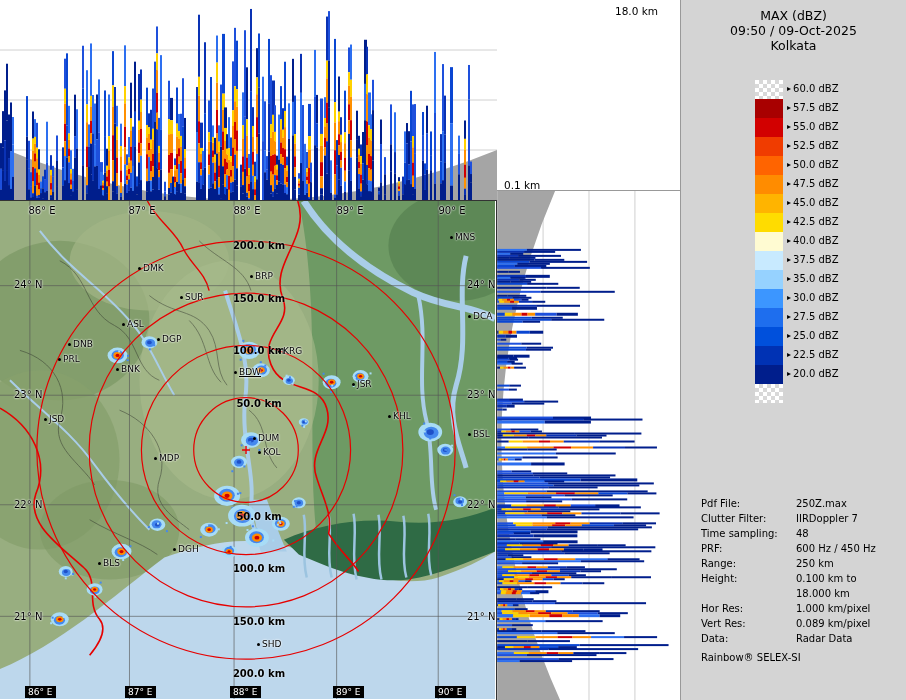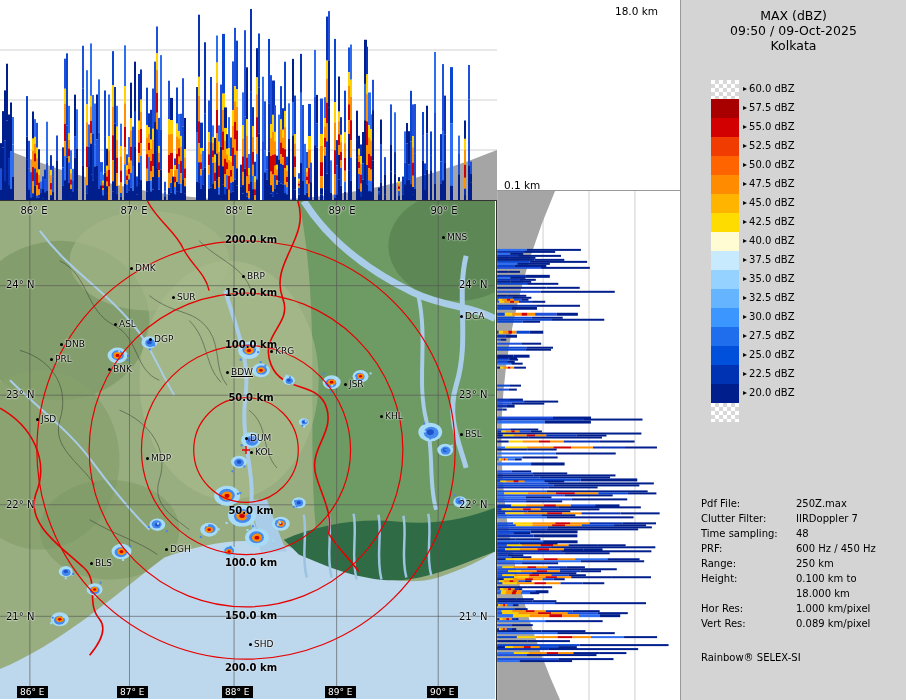"60.0 dBZ" .scale-row { margin-left: none -> 44px }
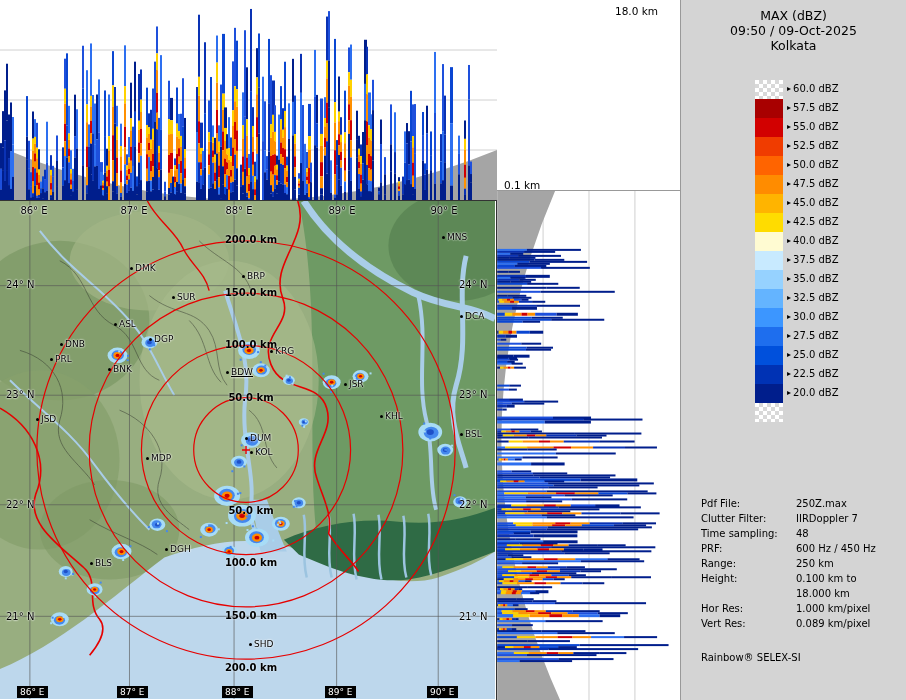"86° E" #map-overlay { left: 4px -> 12px }
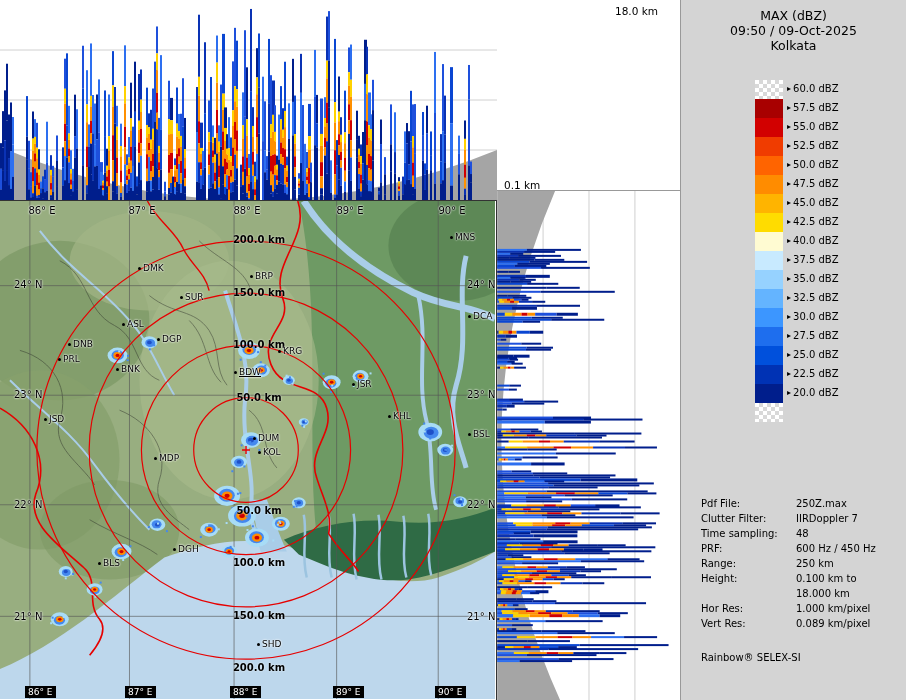"200.0 km" .ring-label { margin-top: none -> 6px }
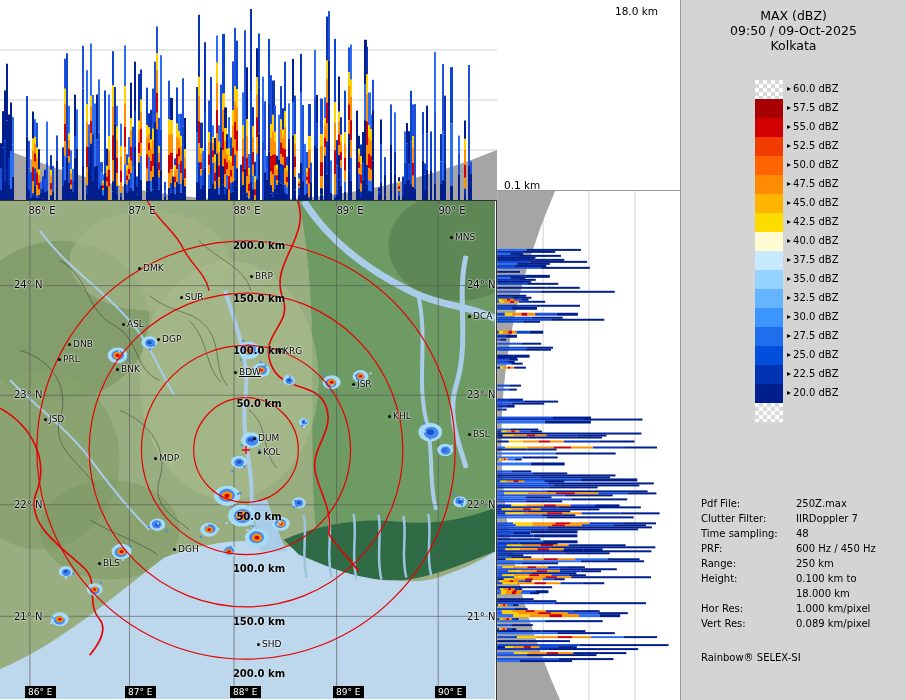"32.5 dBZ" div.scale-row { html: <div> <div></div> <div>32.5 dBZ</div> </div> -> none }
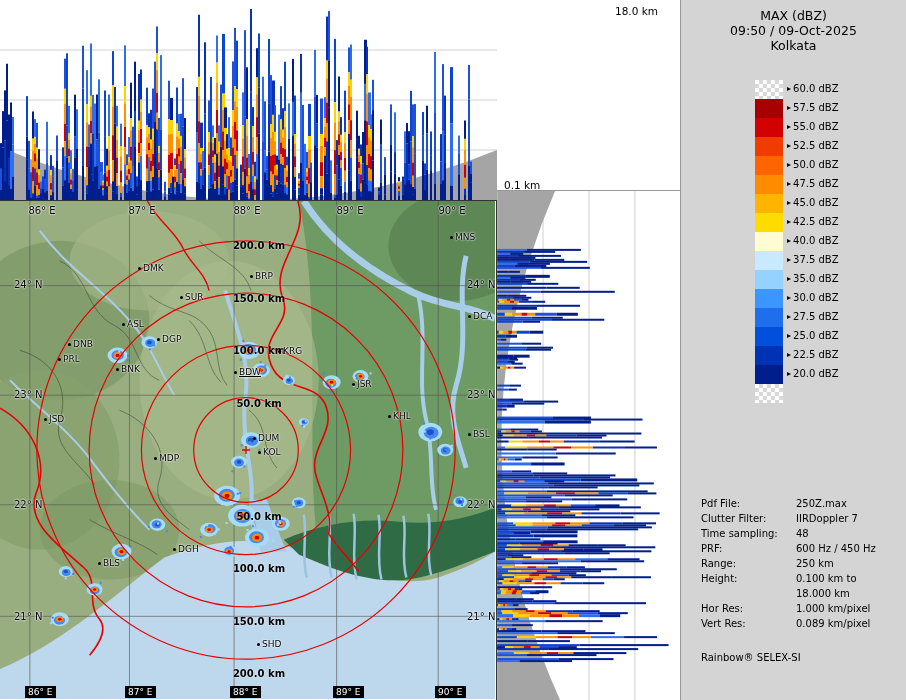"Data:" div.info-row { html: none -> <div> <div>Data:</div> <div>Radar Data</div> </div> }
